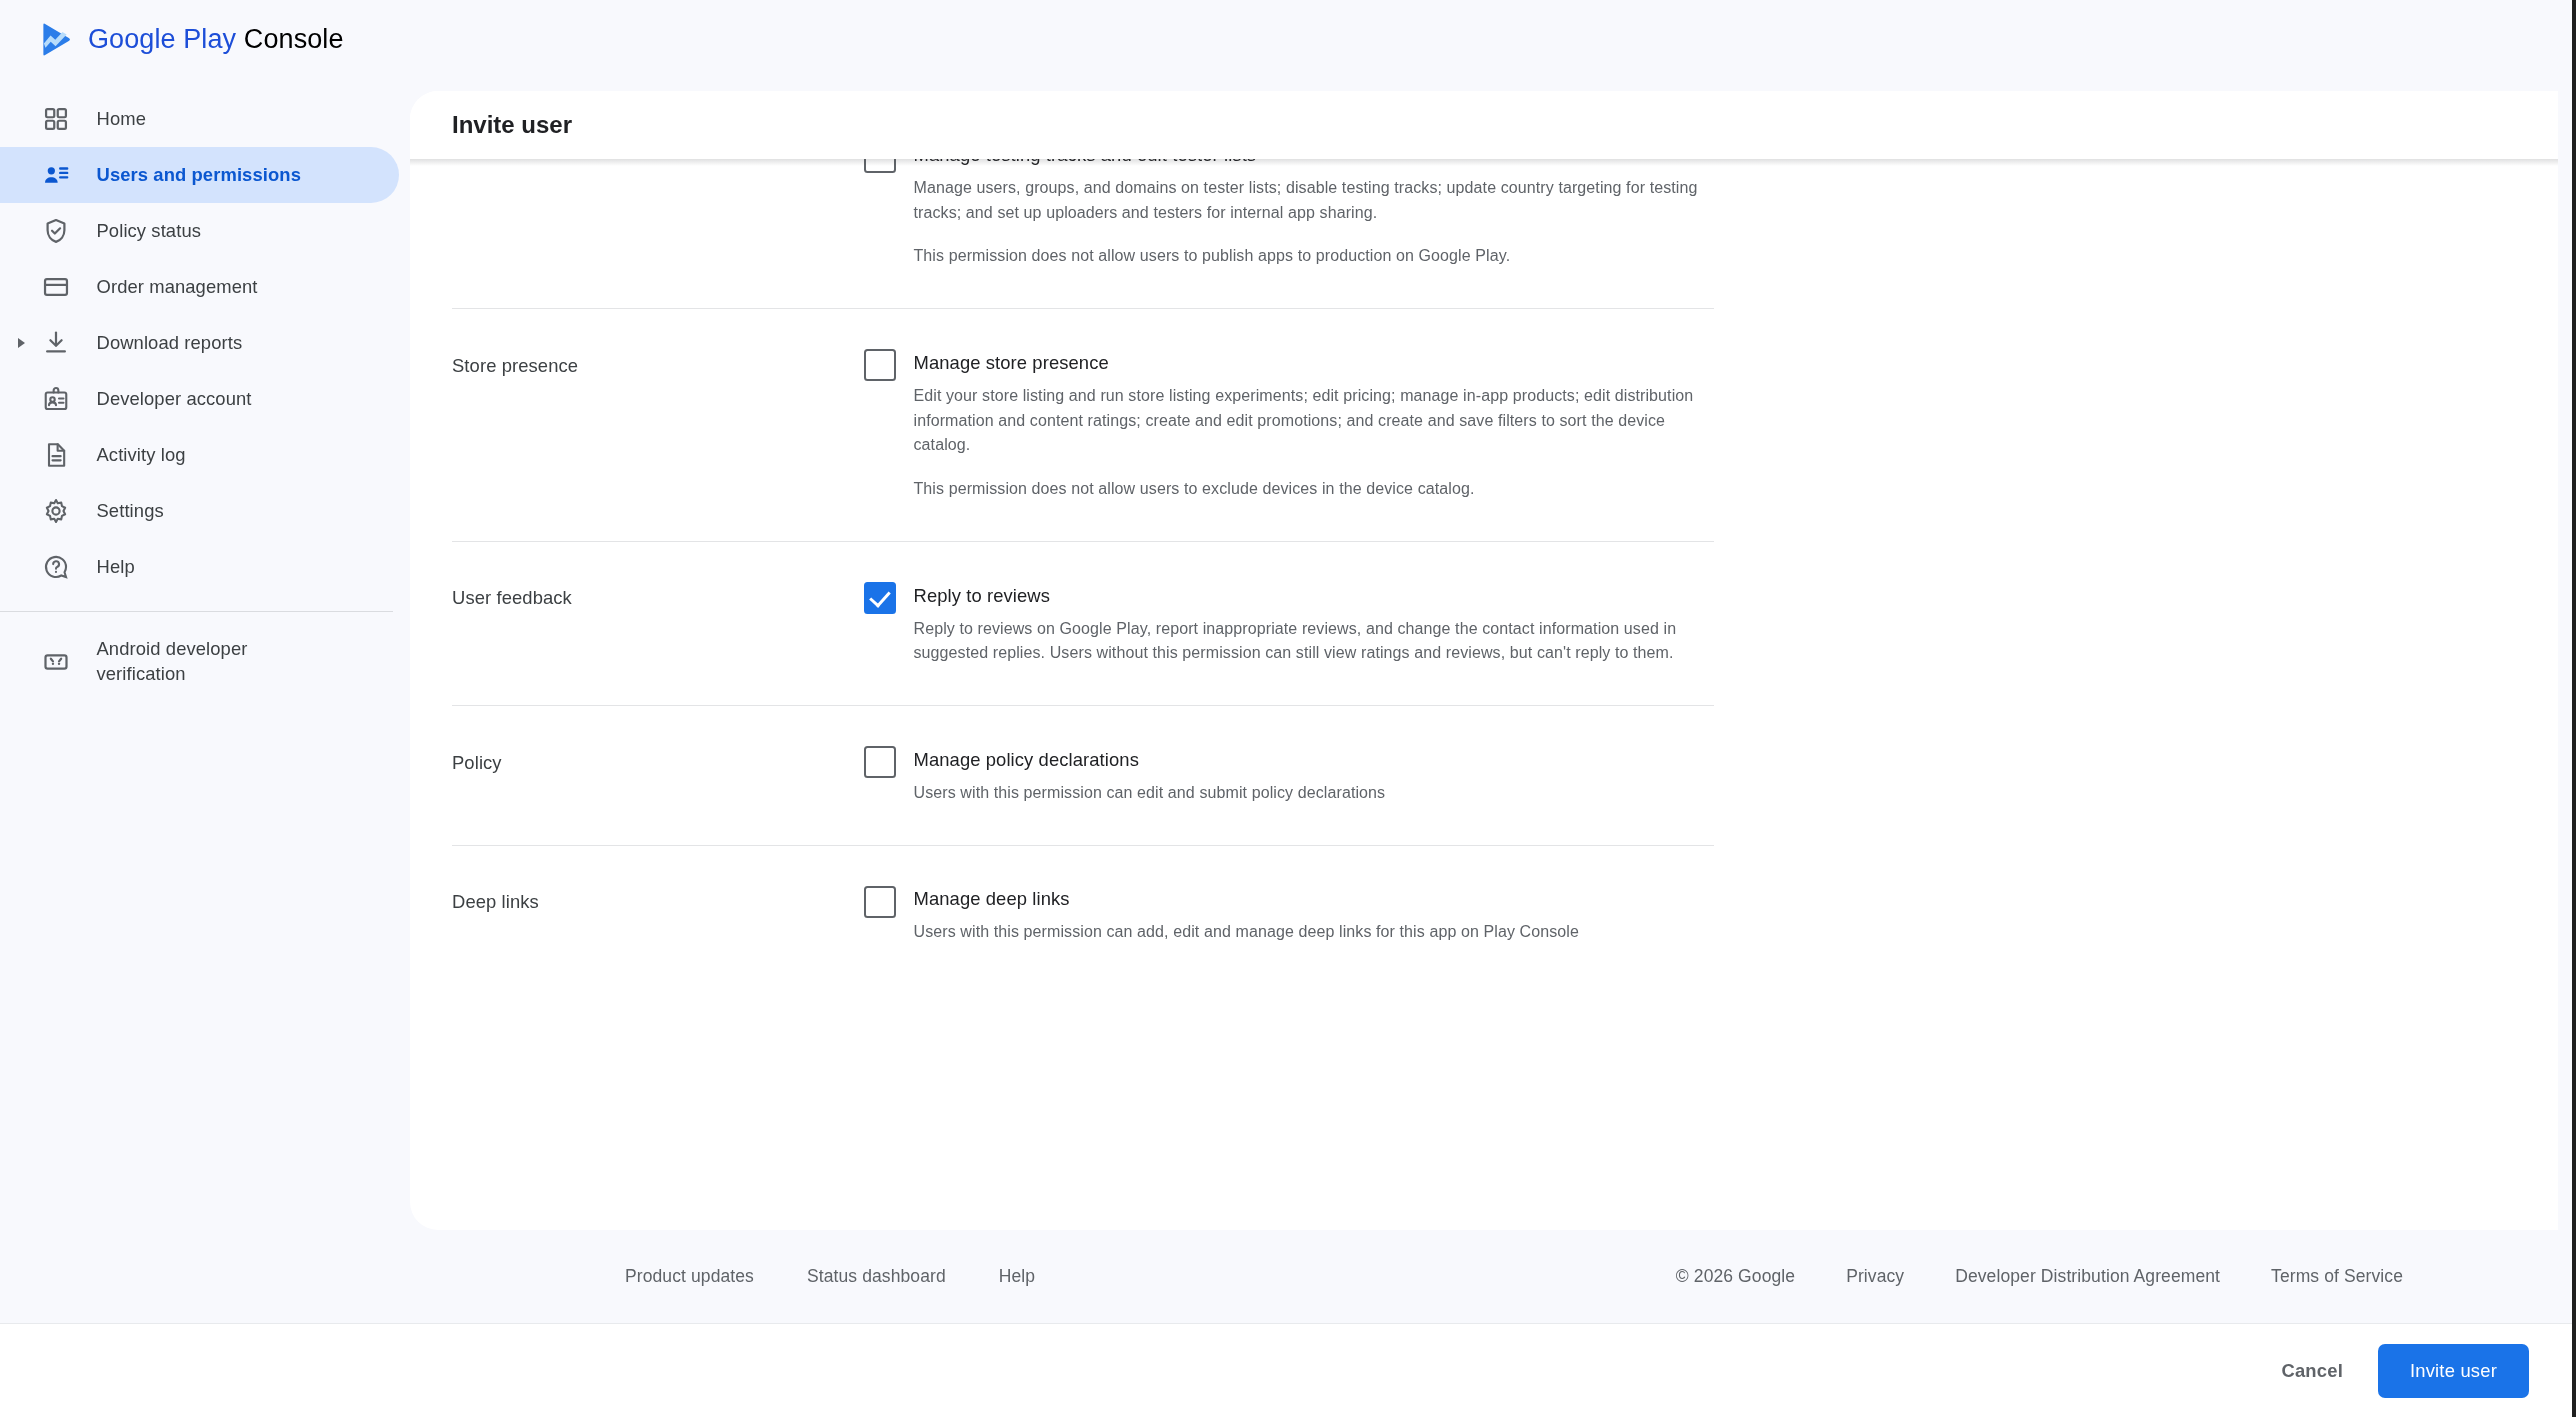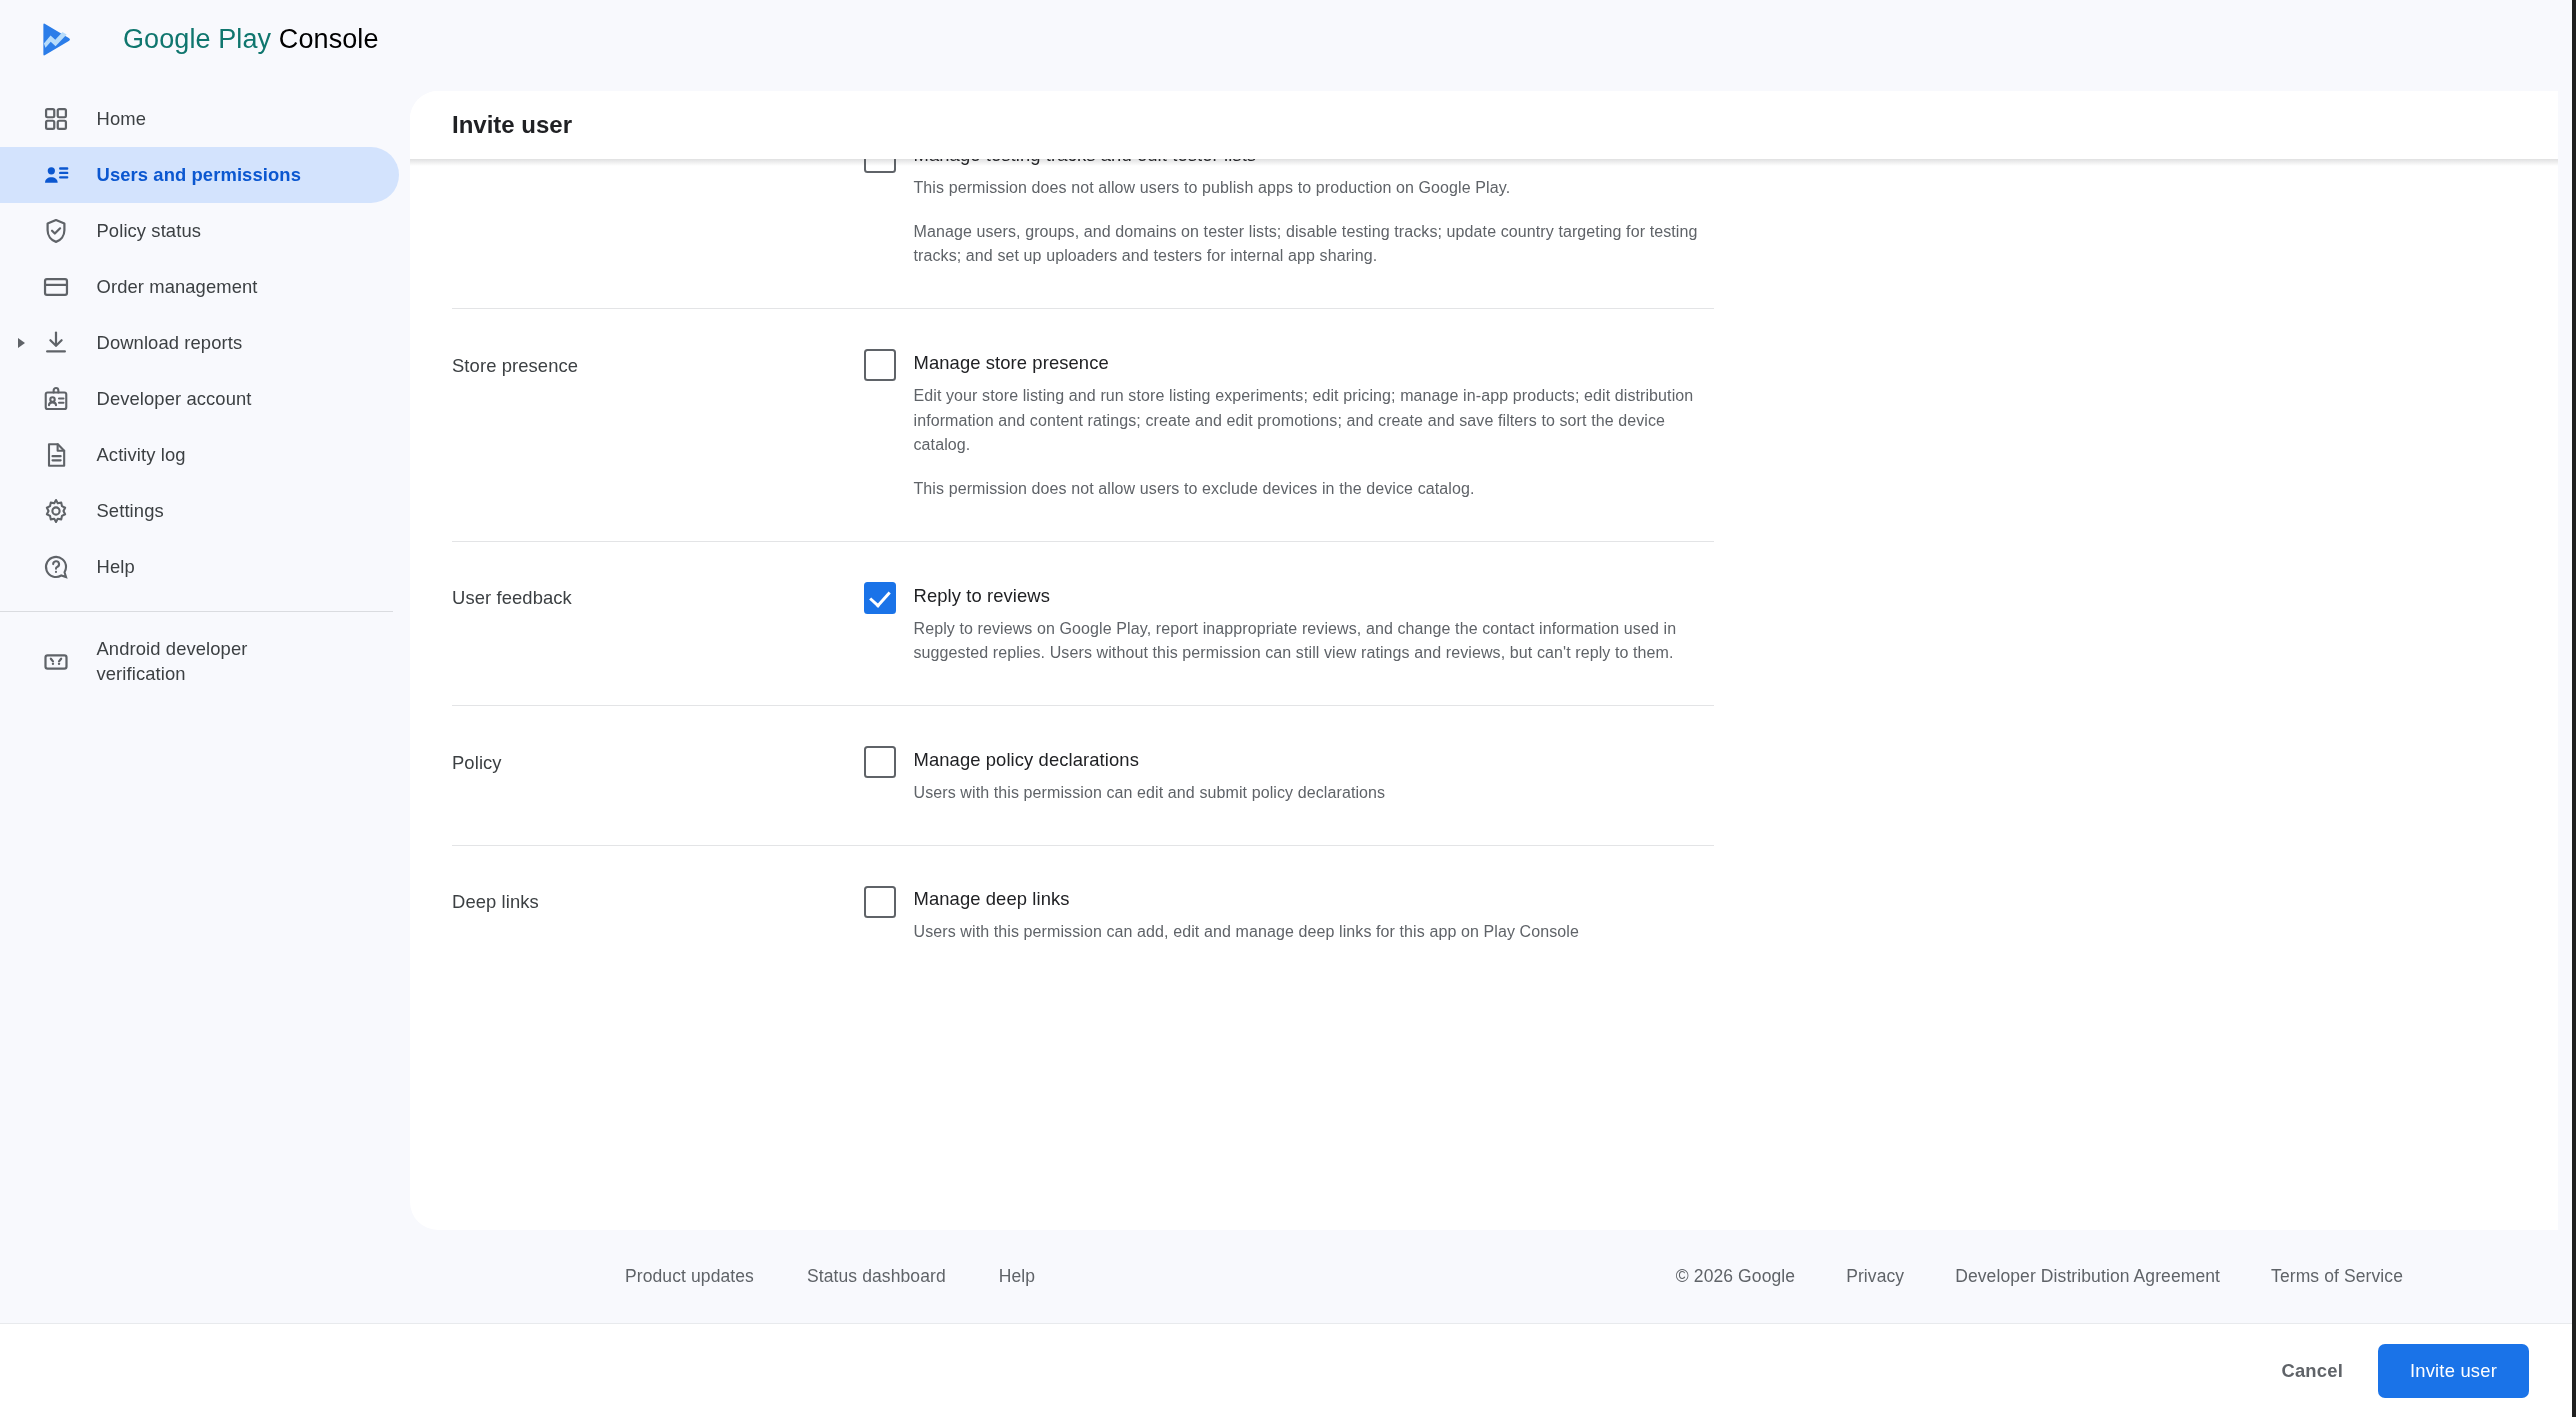"Google Play" .brand-text .g { color: #0f766e -> #1d4ed8; margin-left: 35px -> none }
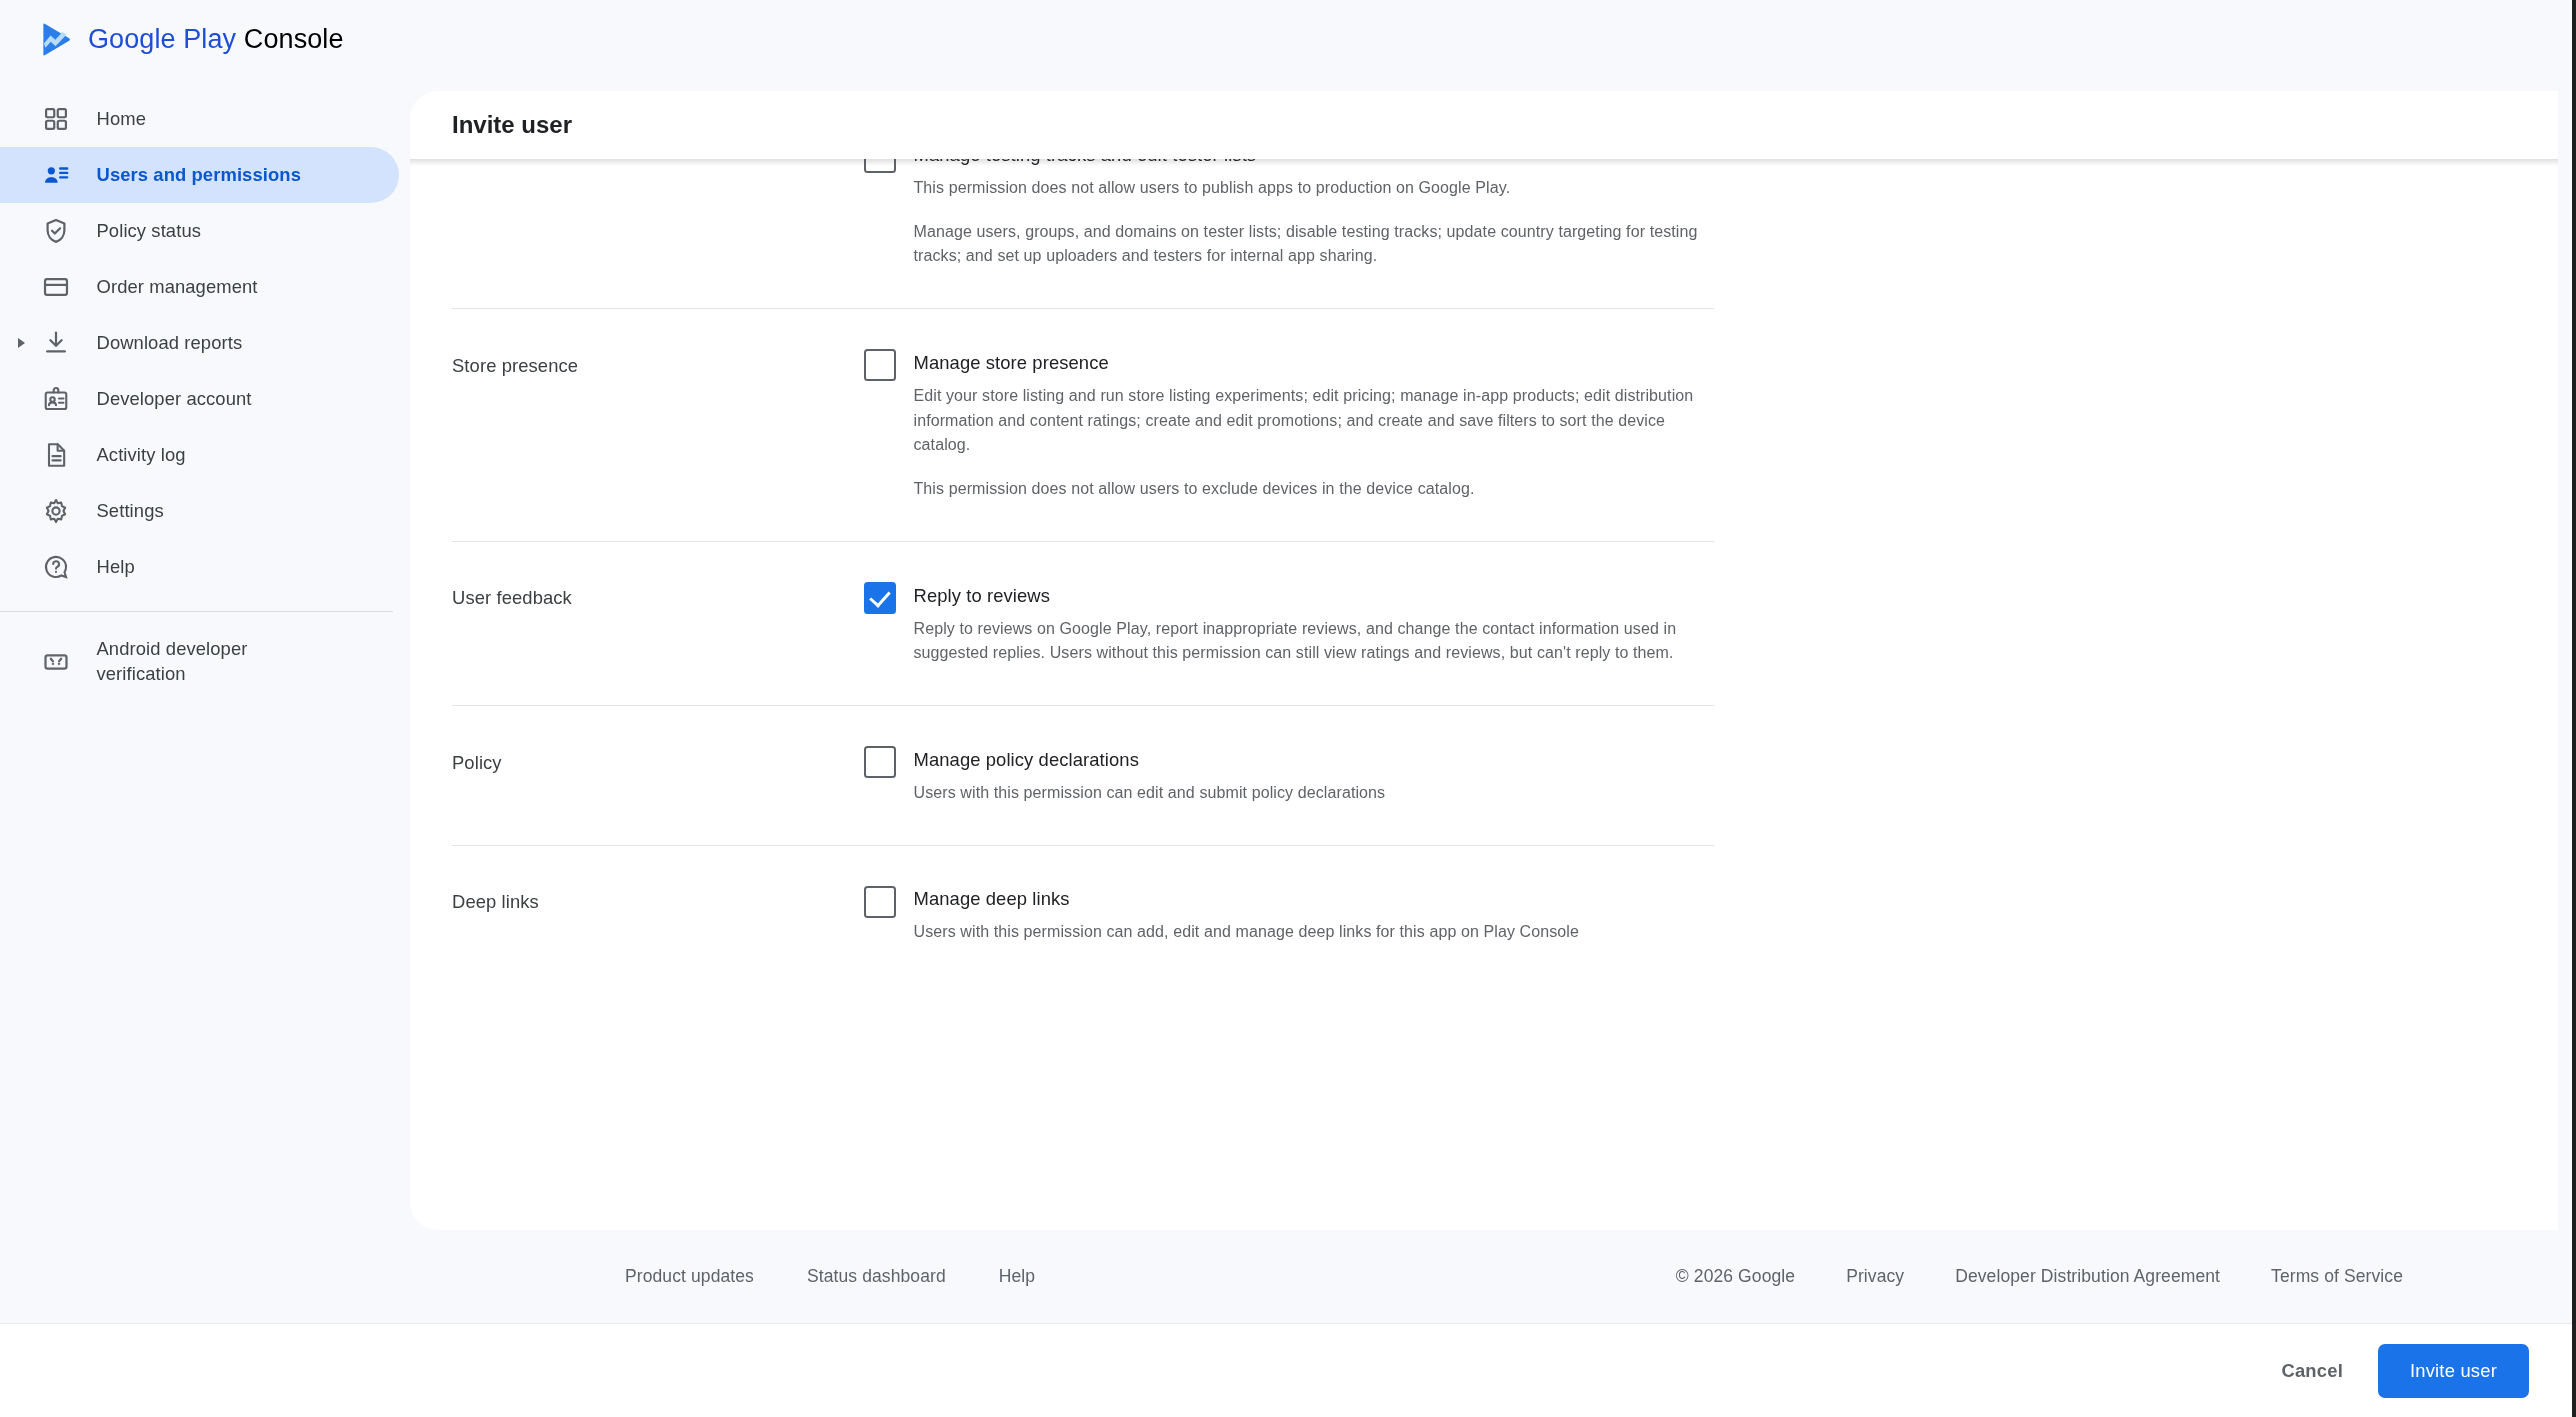"This permission does not allow users to publish" div.perm-desc { order: before "Manage users, groups, and domains" -> after "Manage users, groups, and domains" }
